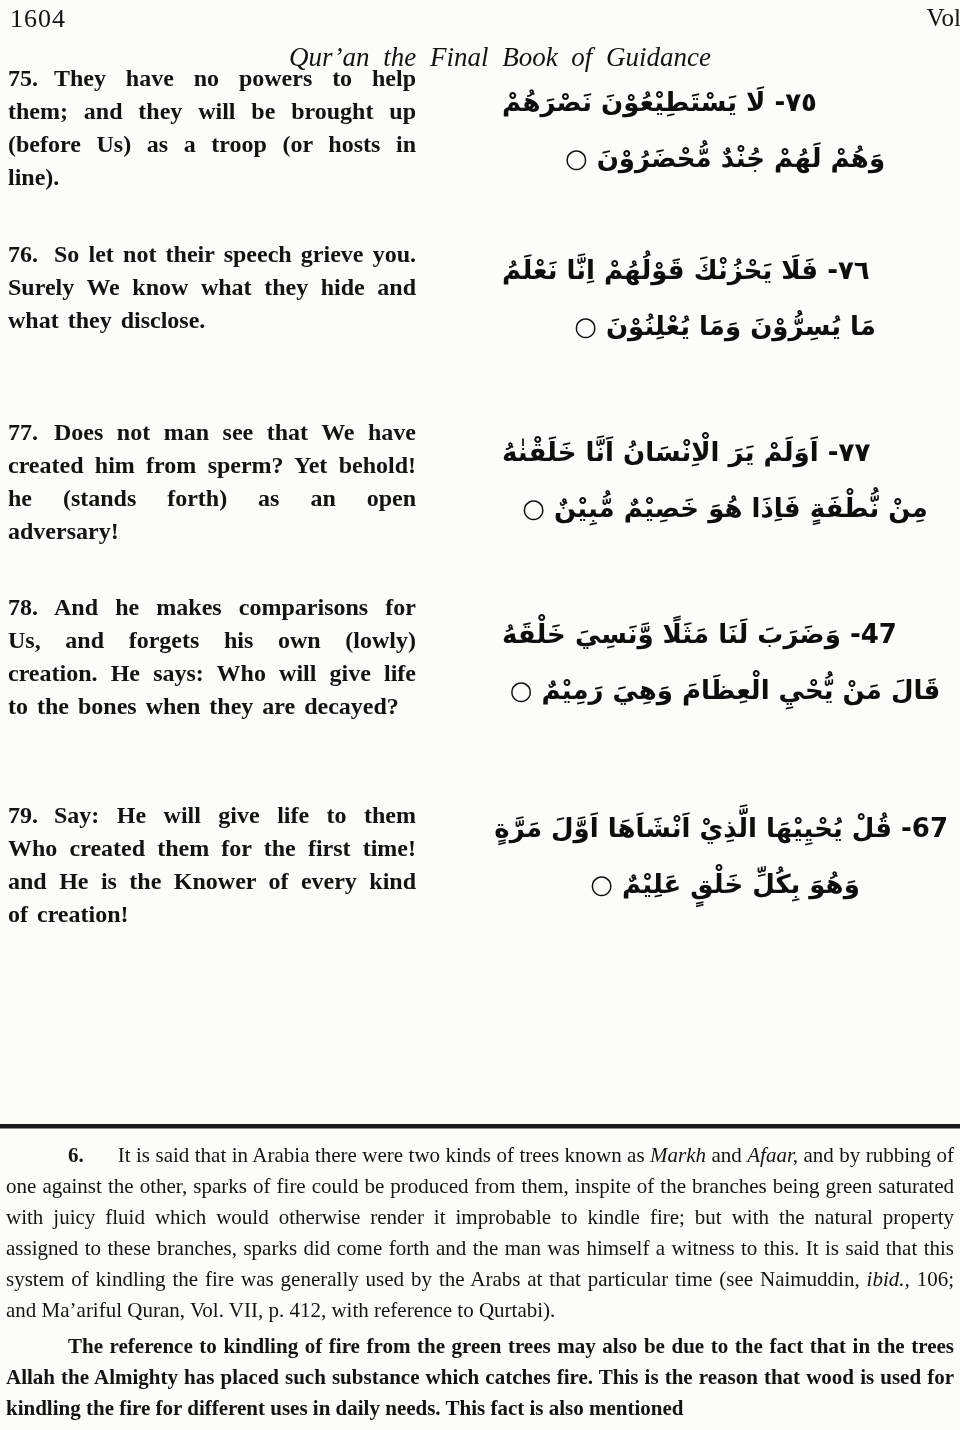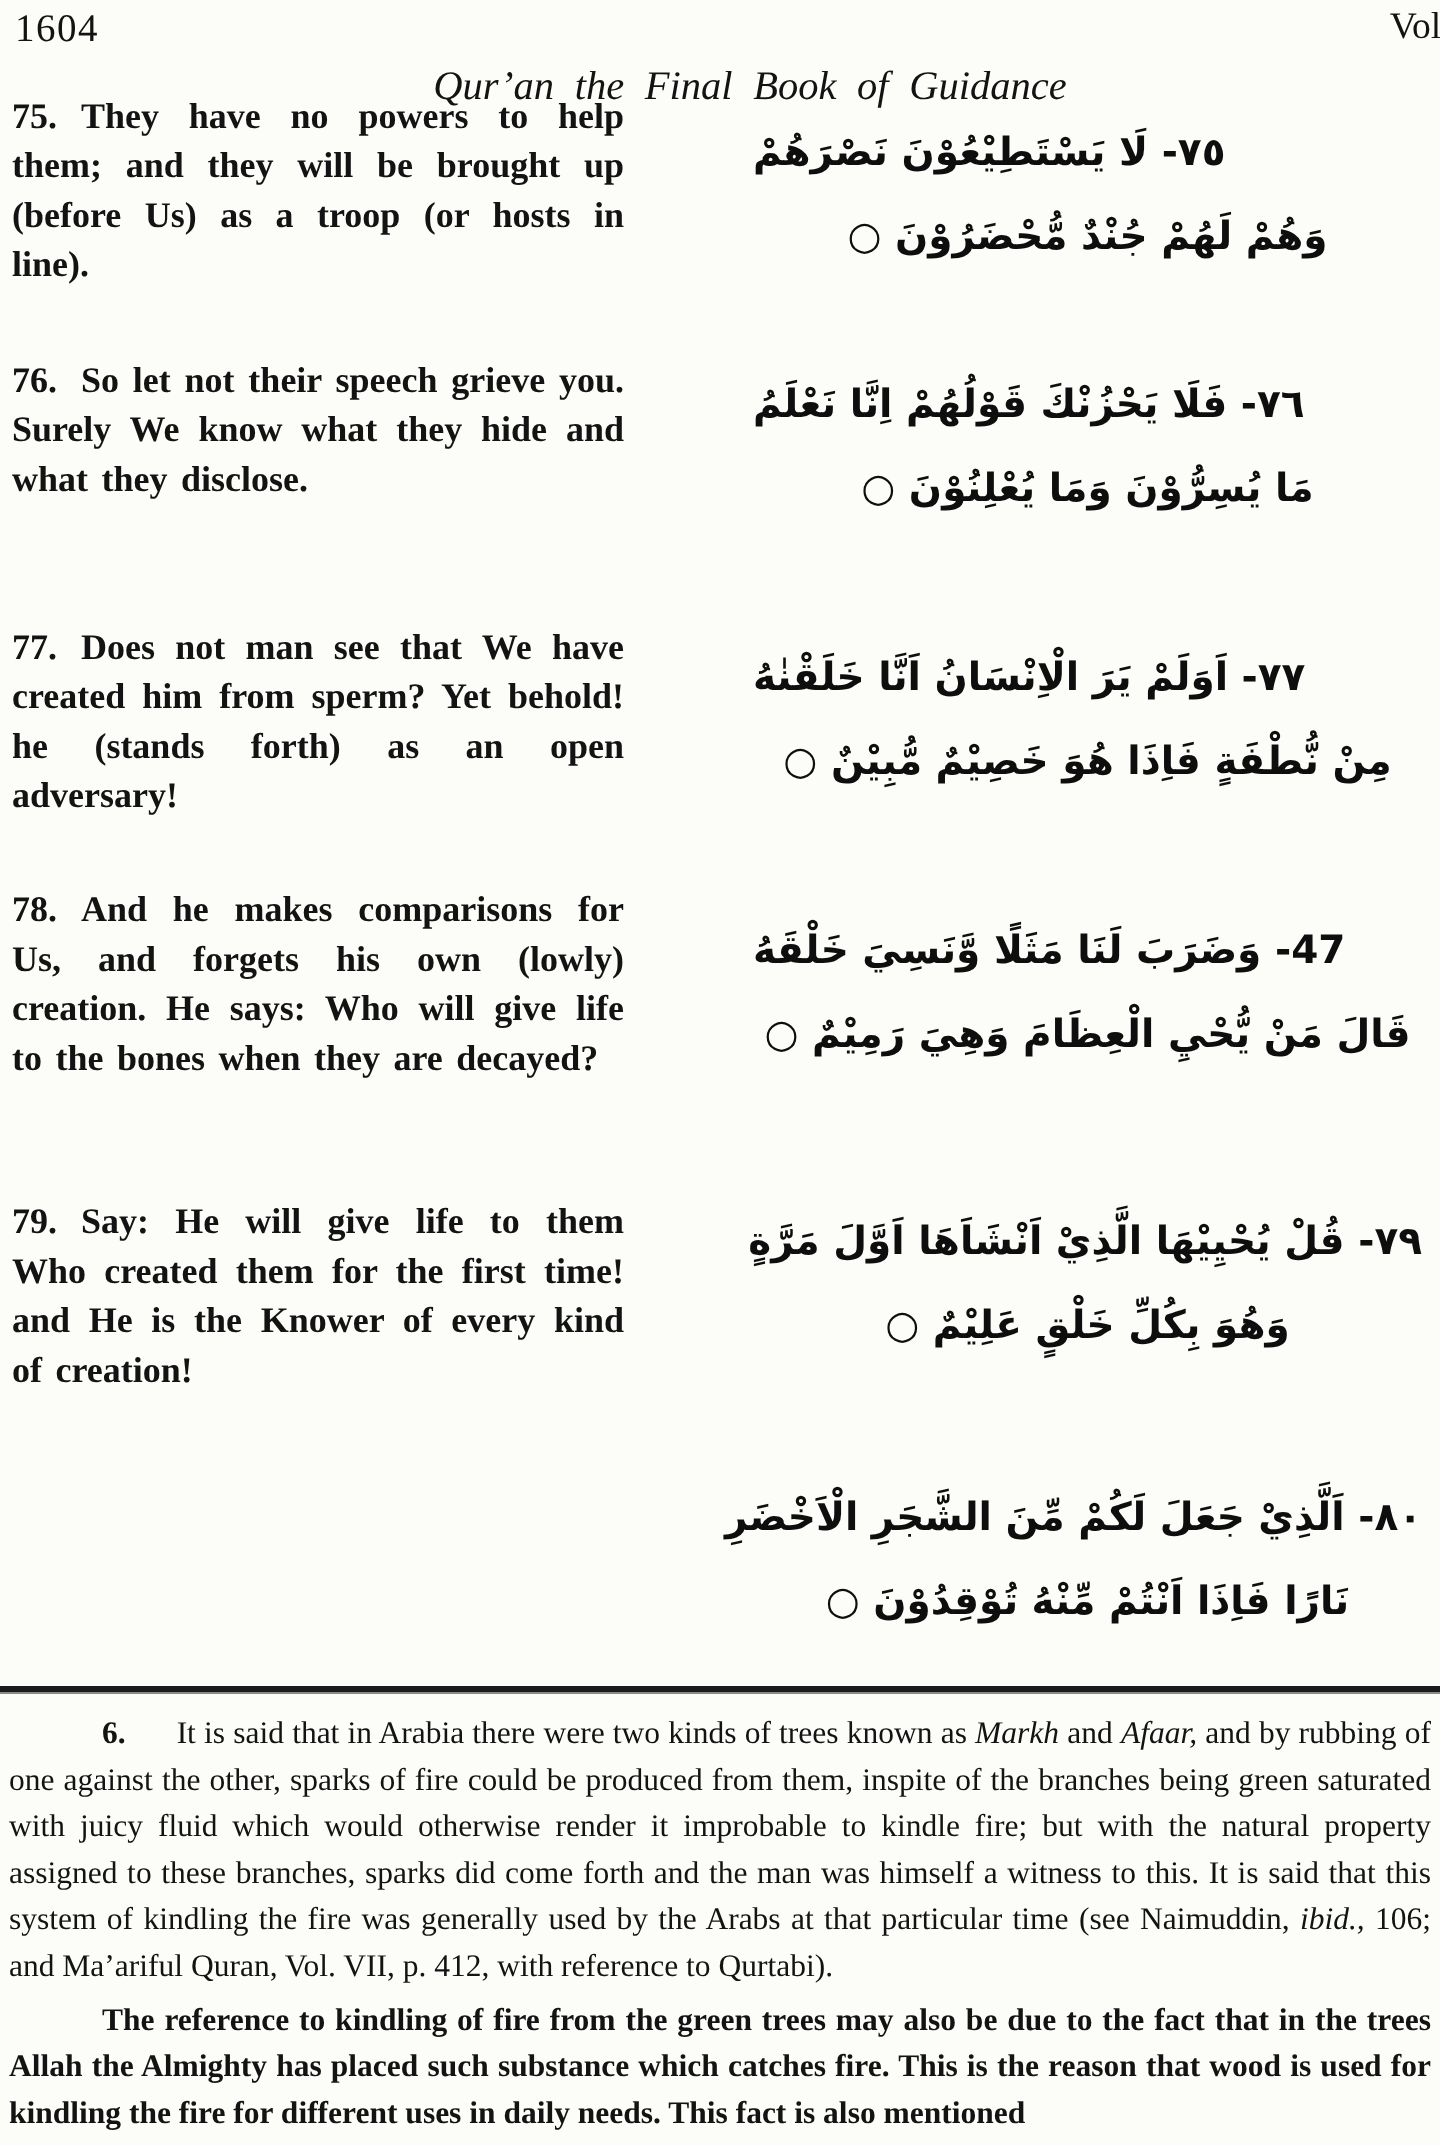"٧٩- قُلْ يُحْيِيْهَا الَّذِيْ" div.ar-line { text: ٧٩- -> 67- }
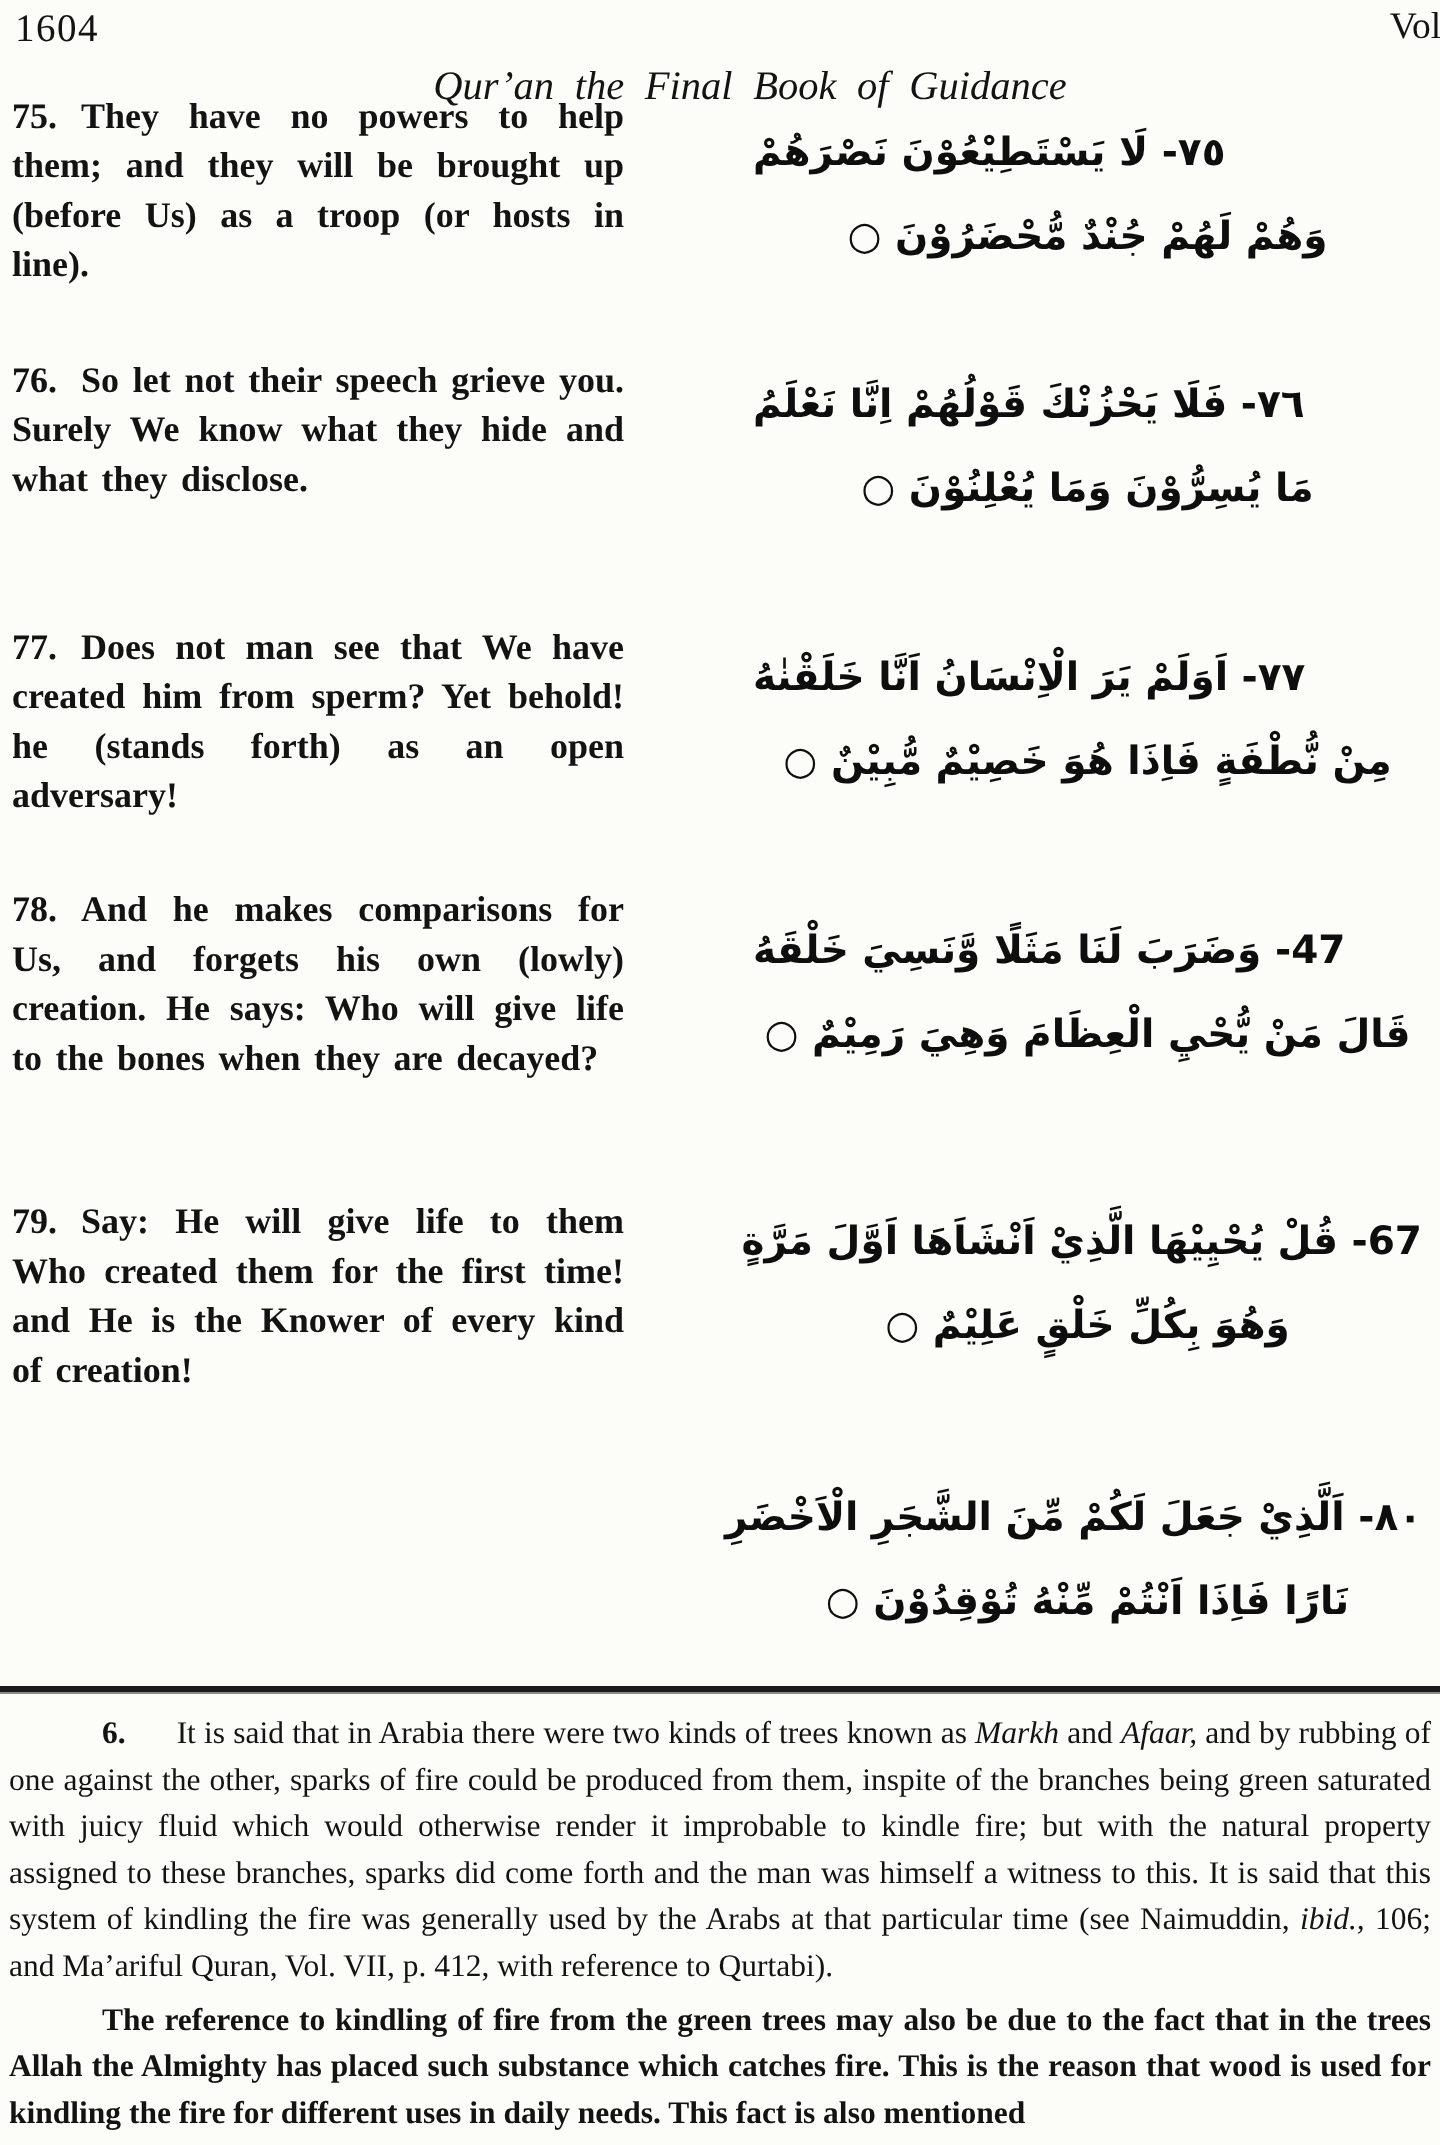"٨٠- اَلَّذِيْ جَعَلَ لَكُمْ مِّنَ" div.ar-verse { html: <div> <div>٨٠- اَلَّذِيْ جَعَلَ لَكُمْ مِّنَ الشَّجَرِ الْاَخْضَرِ</div> <div>نَارًا فَاِذَا اَنْتُمْ مِّنْهُ تُوْقِدُوْنَ ○</div> </div> -> none }
